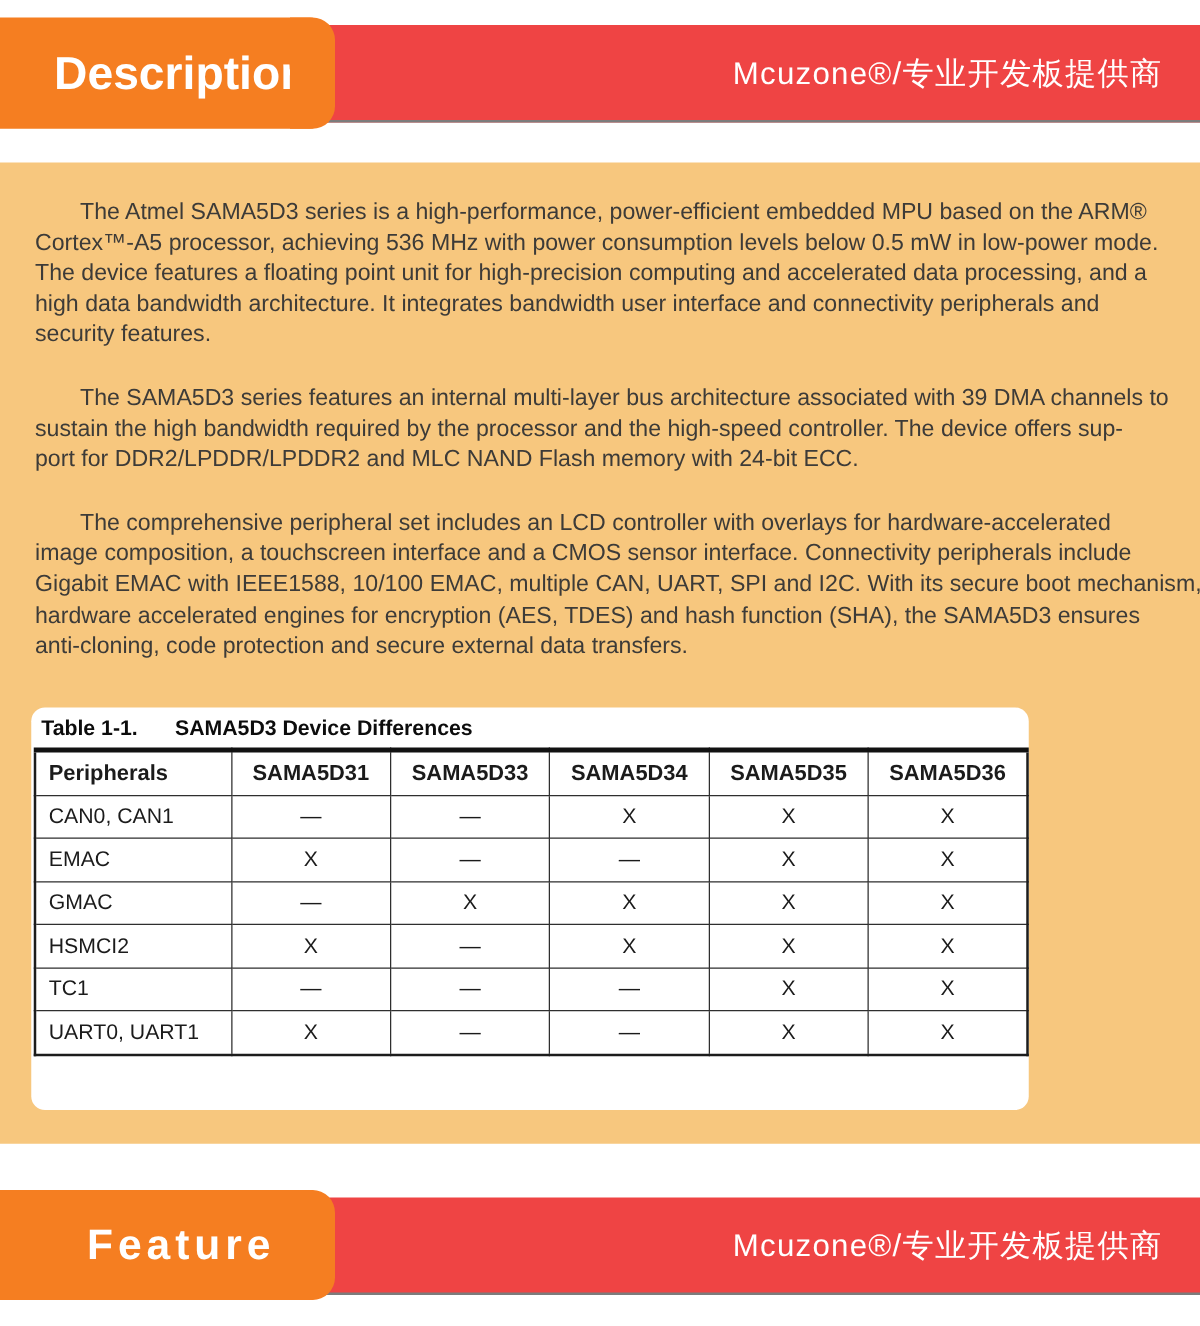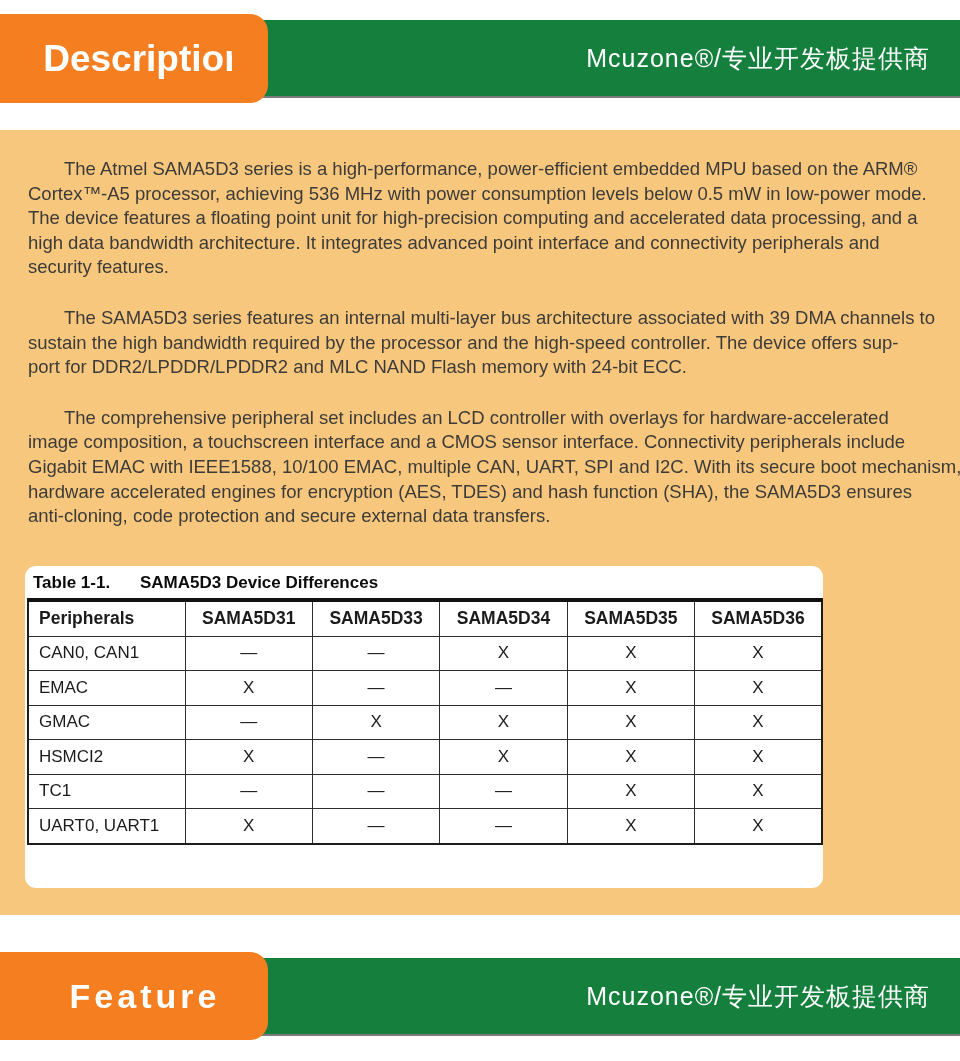"Mcuzone®/专业开发板提供商" .banner-gray { background: #15803d -> #ef4444 }
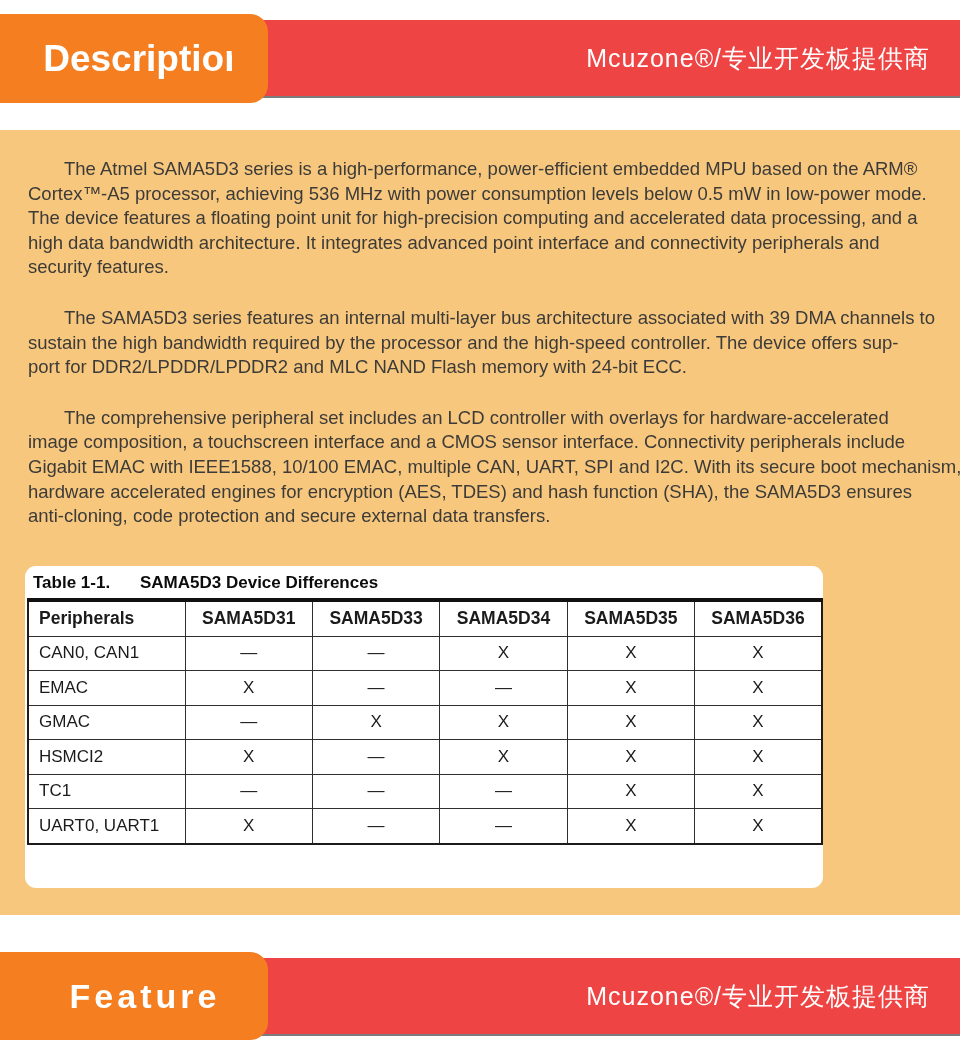"high data bandwidth architecture. It" div.line { text: advanced point -> bandwidth user }
